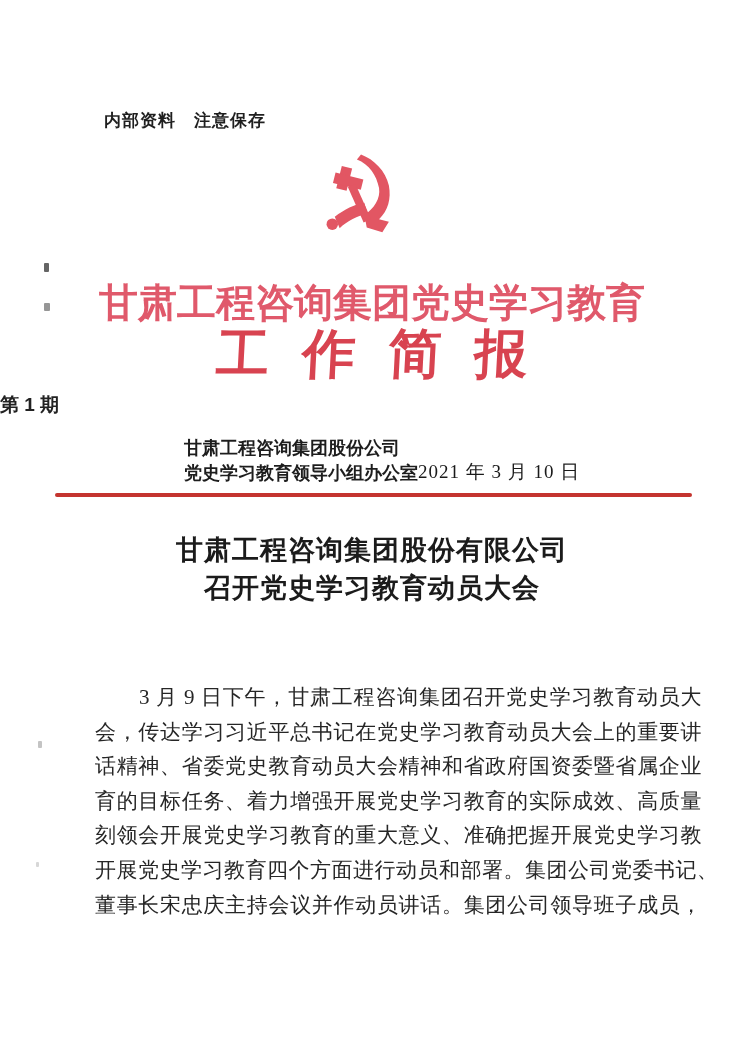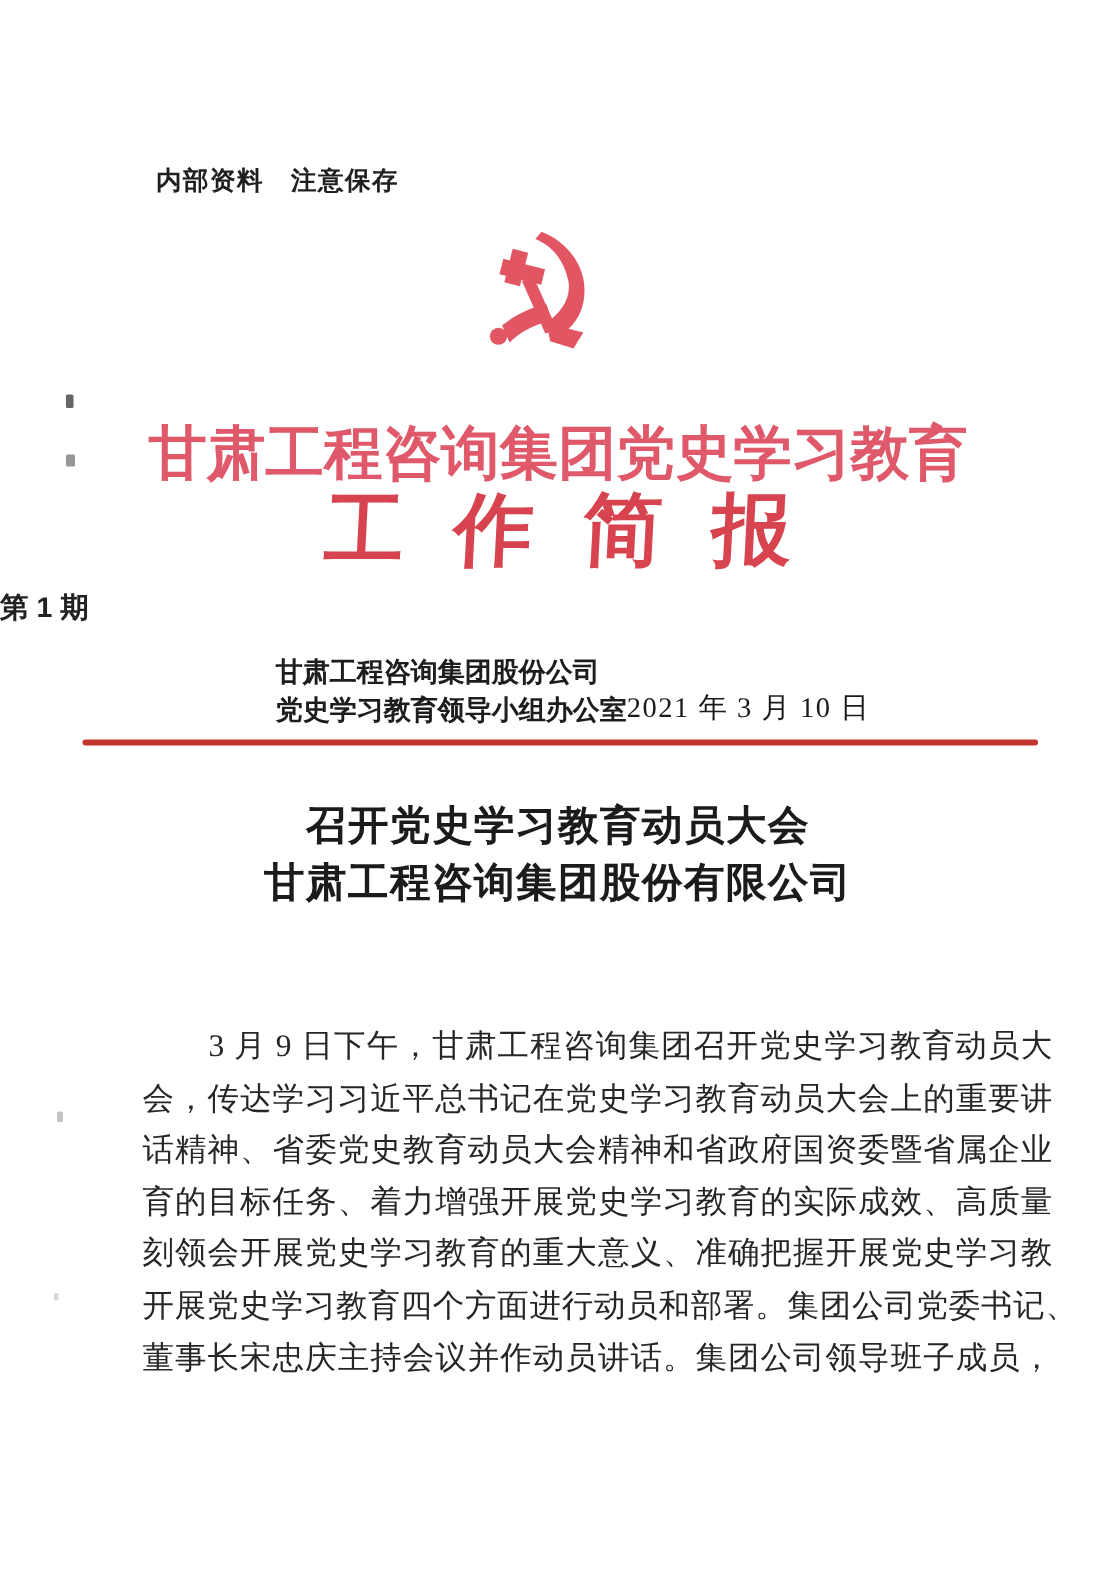"召开党史学习教育动员大会" div { order: before "甘肃工程咨询集团股份有限公司" -> after "甘肃工程咨询集团股份有限公司" }
